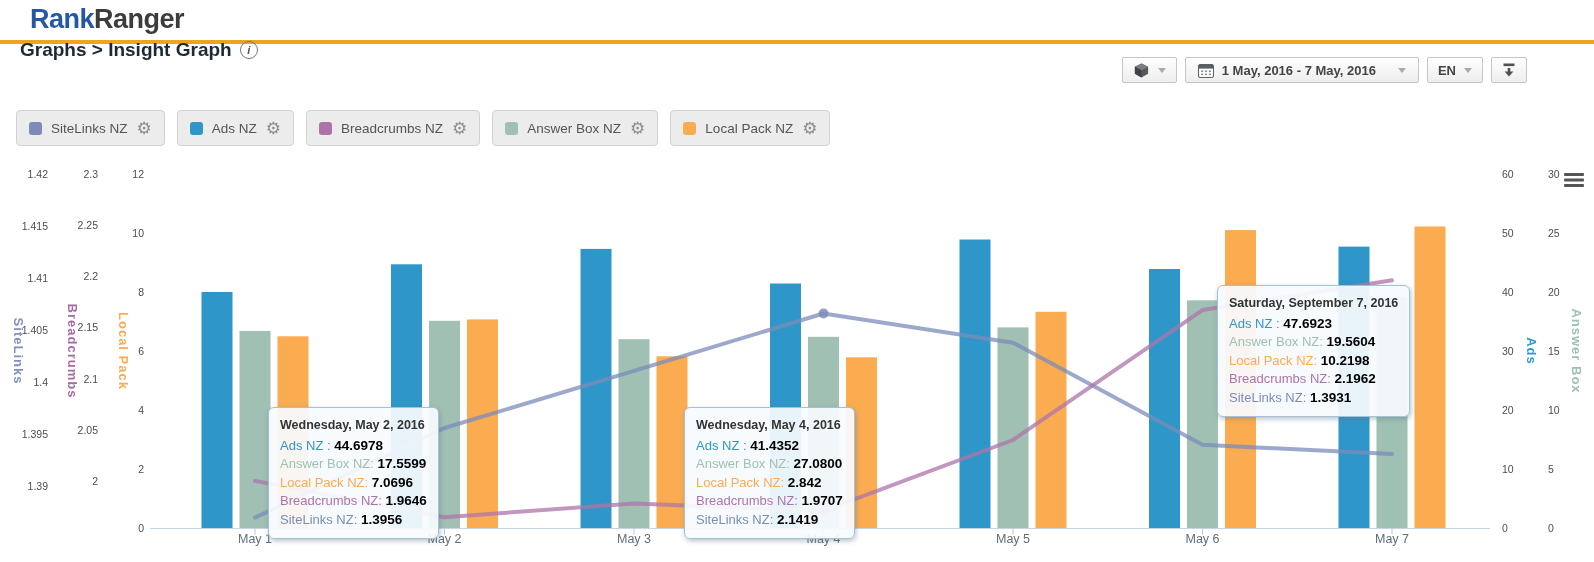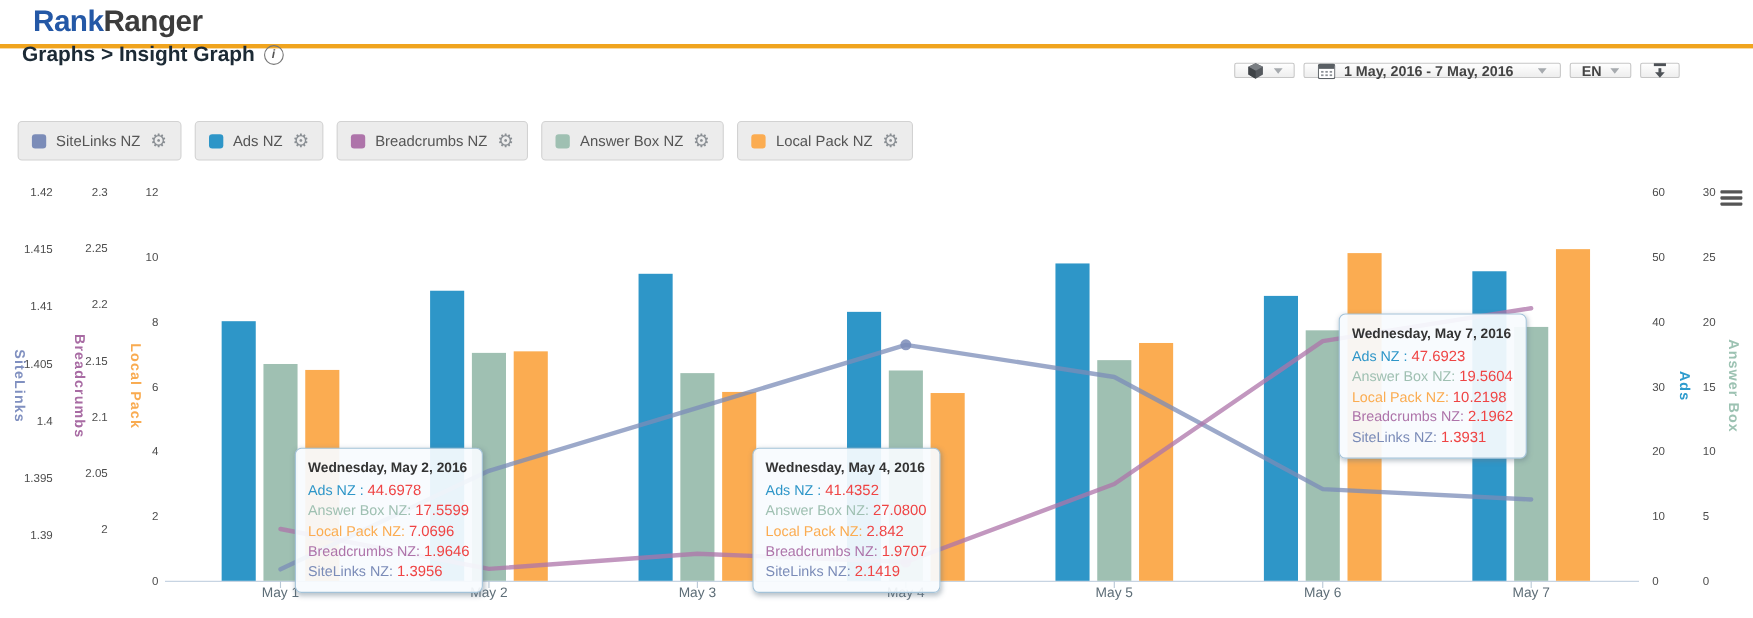"1 May, 2016 - 7" .ctl-btn { height: 14px -> 26px }
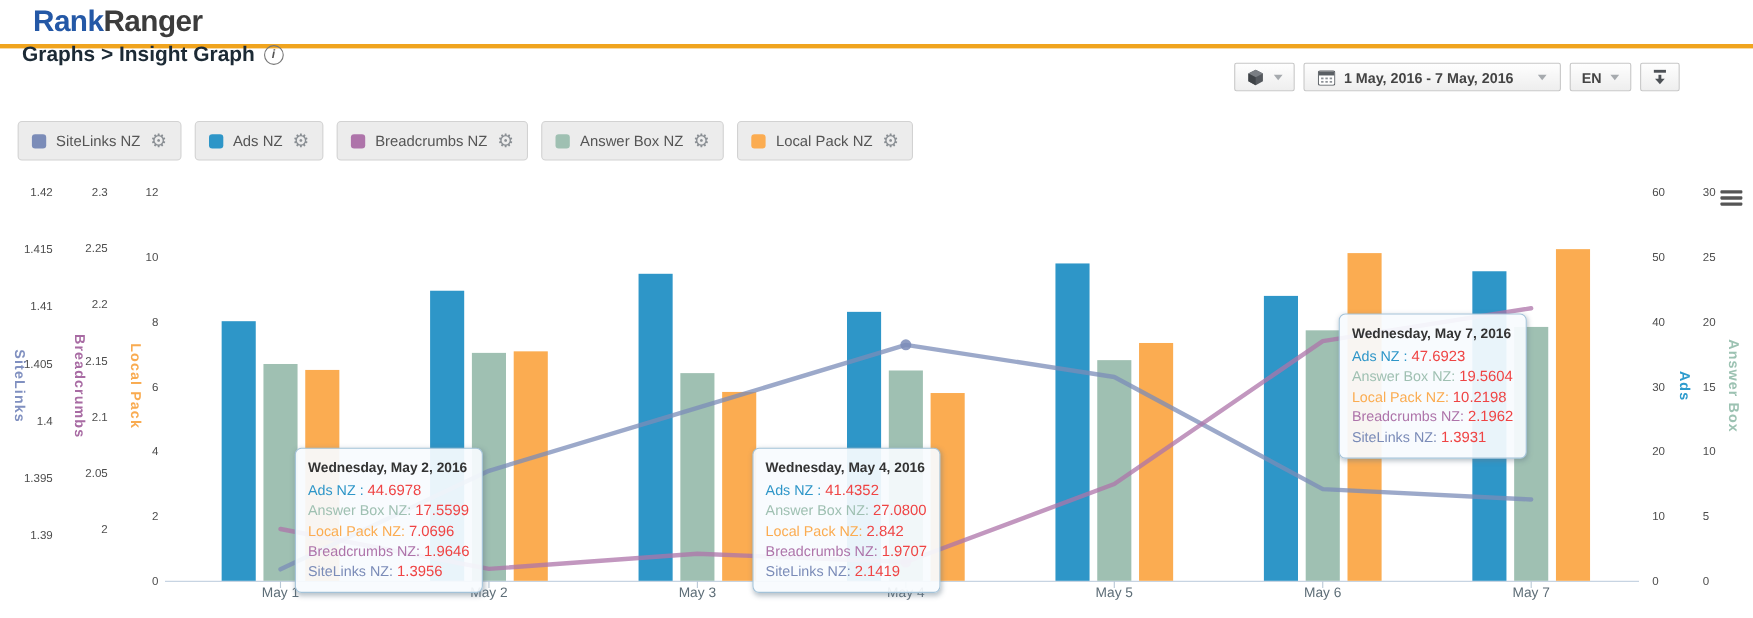"Wednesday, May 7, 2016" div.tt-title { text: Wednesday, May -> Saturday, September }
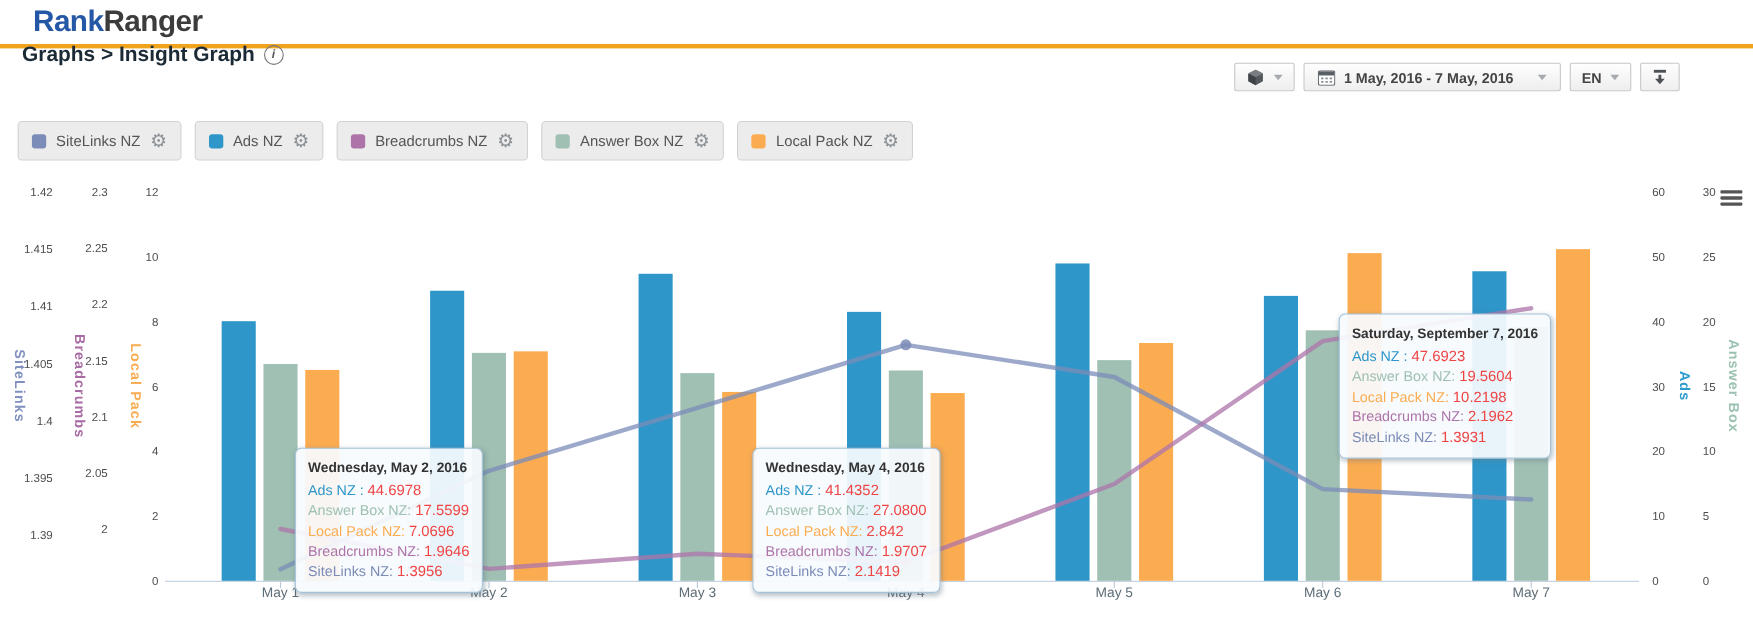"47.6923" .tt-val { color: #ef4444 -> #000000; font-weight: normal -> bold }
